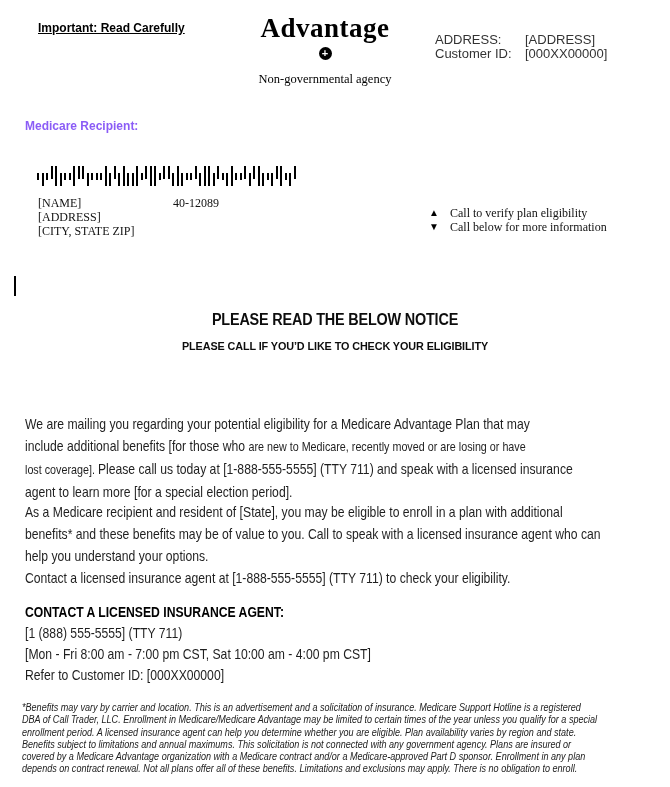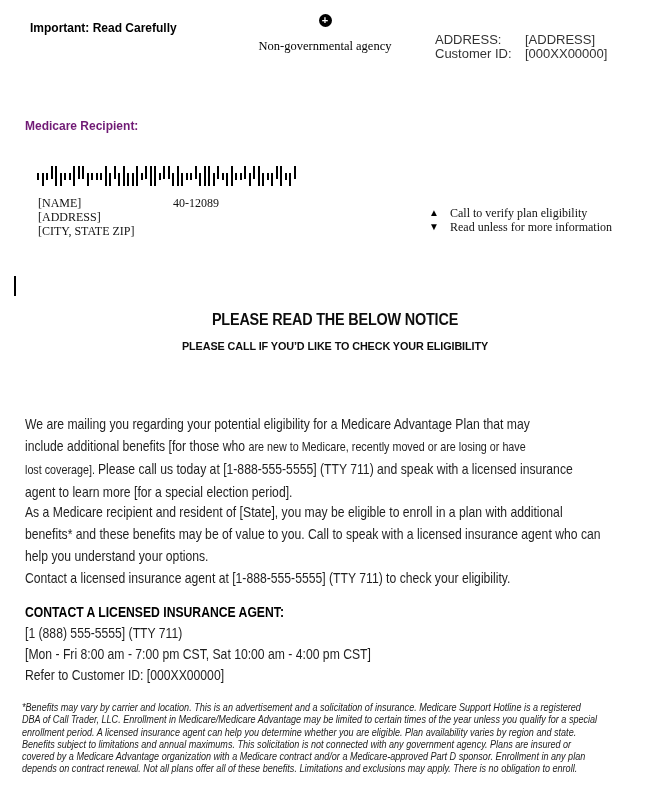"Important: Read Carefully" .important { left: 30px -> 38px; text-decoration: none -> underline }
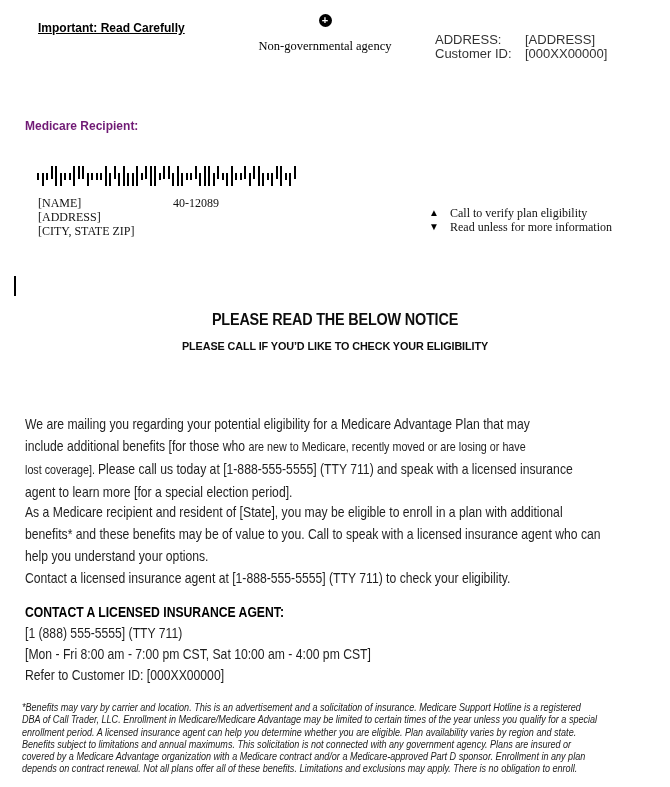"Advantage" div.title-line { html: none -> <div>Advantage</div> }
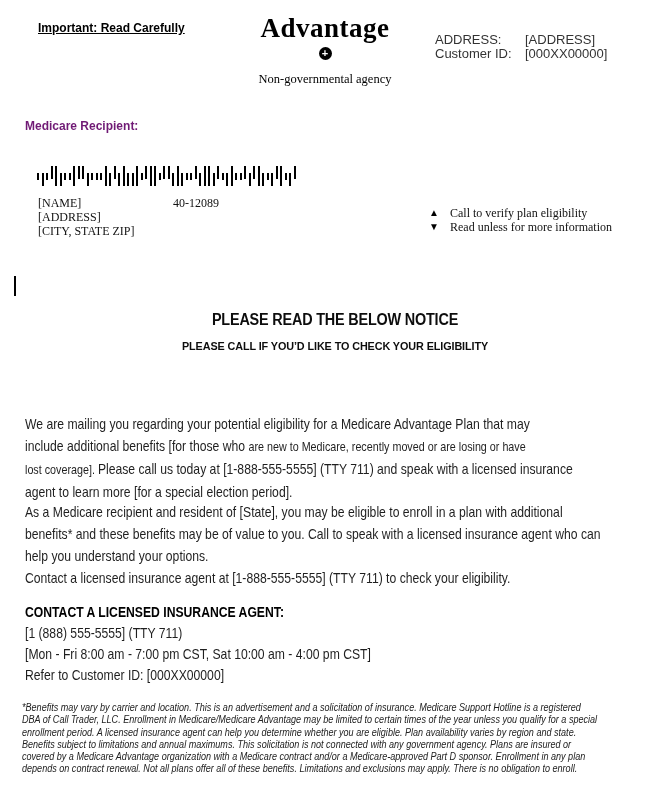"Medicare Recipient:" .recipient-heading { color: #701a75 -> #8b5cf6 }
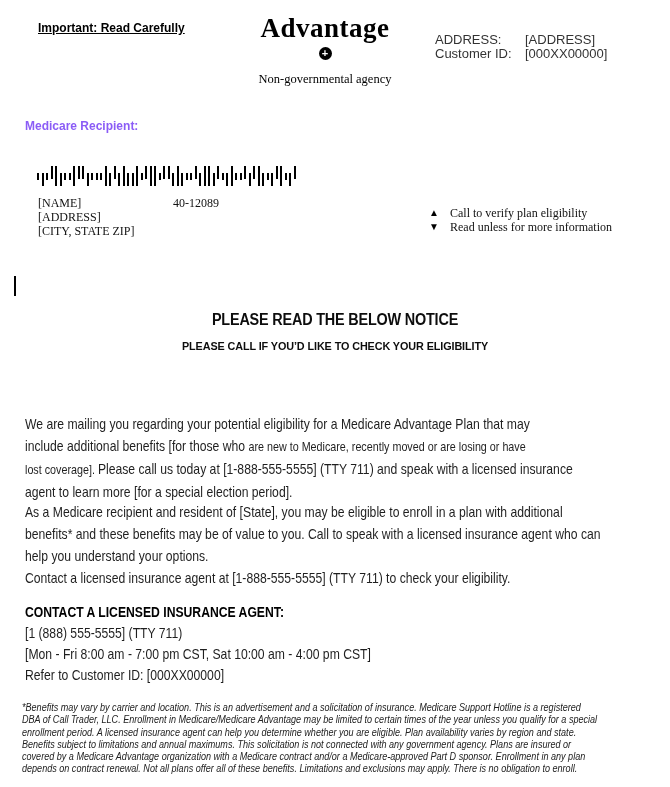"Read unless for more information" span { text: Read unless -> Call below }
